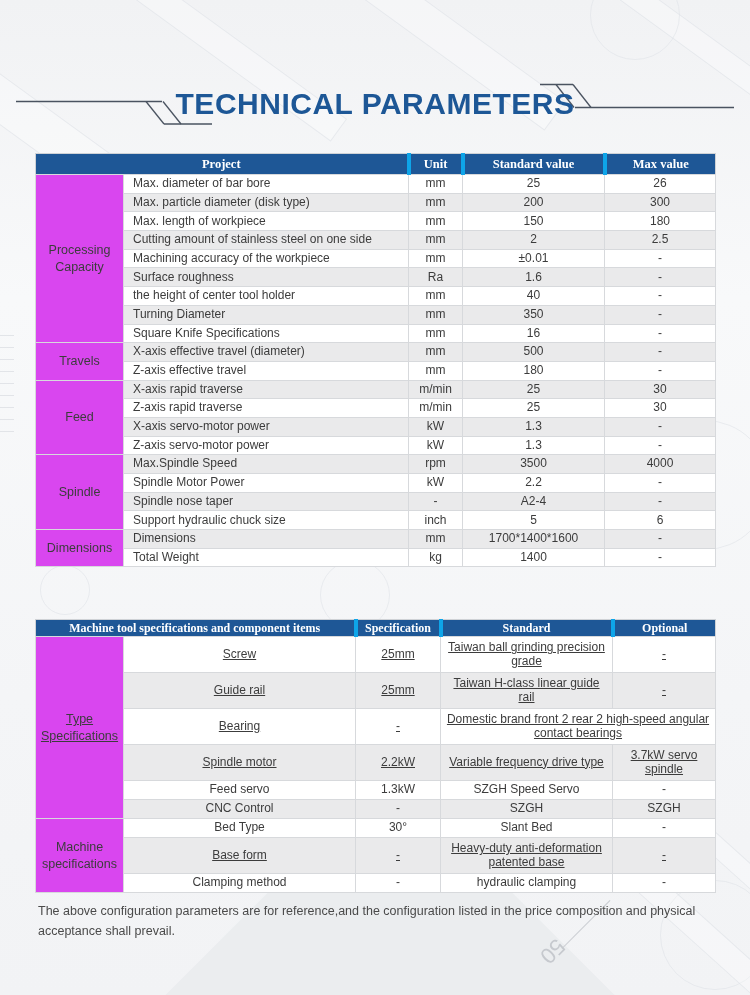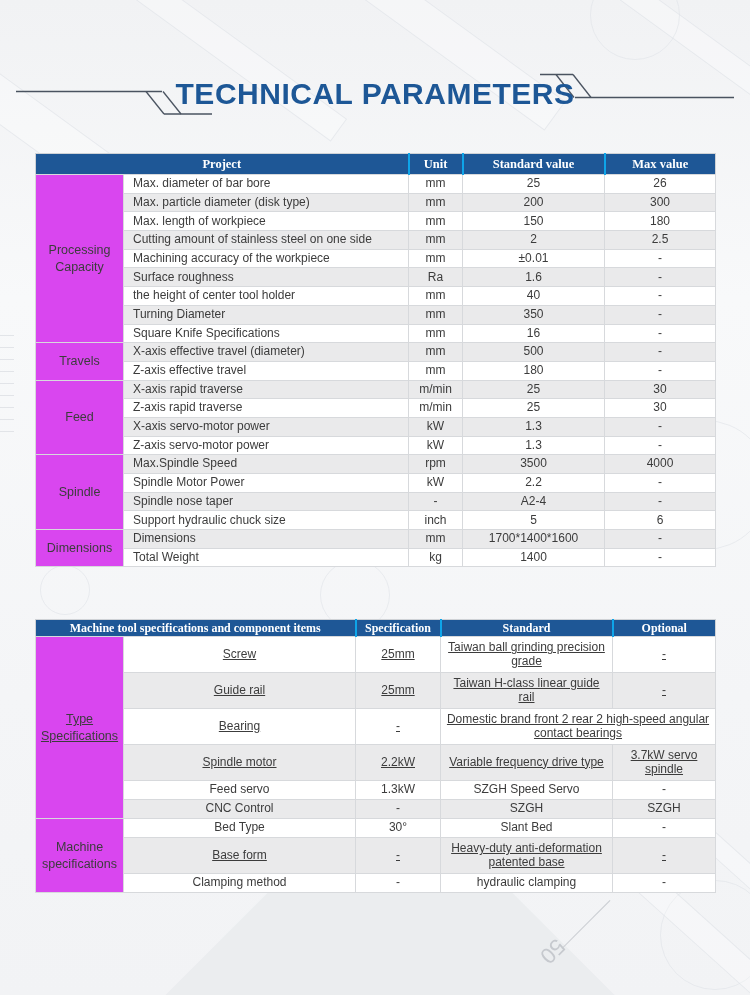"TECHNICAL PARAMETERS" .title-band { top: 0 -> 10px }
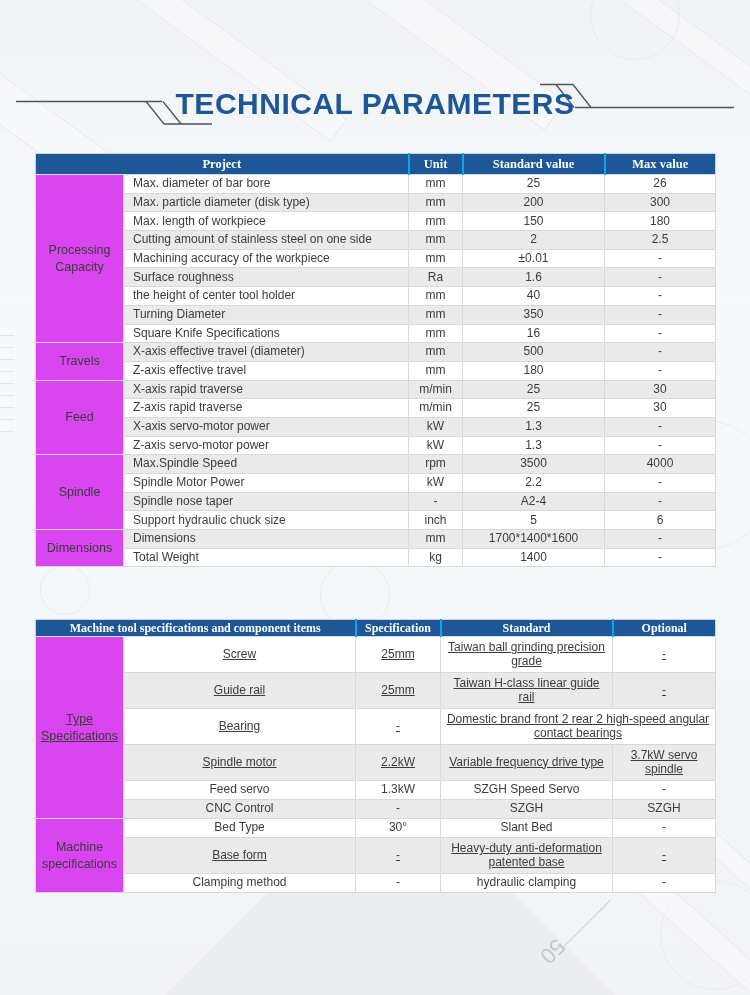"Unit" th + th { border-left: 2px solid #0ea5e9 -> 4px solid #0ea5e9 }
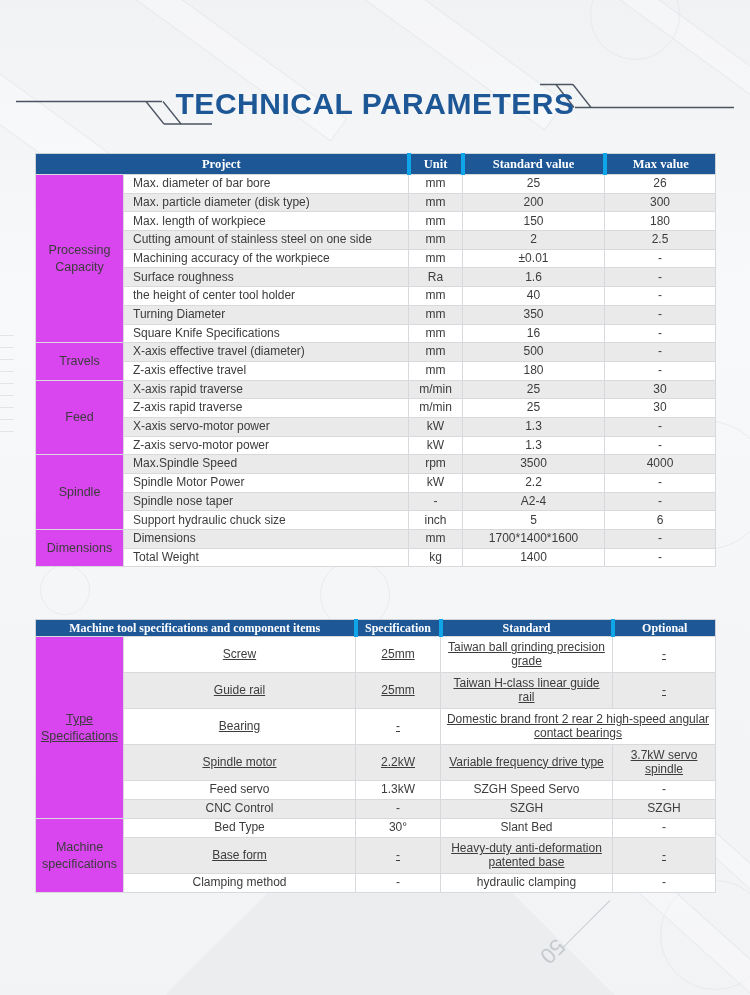"The above configuration parameters are" p.footnote { html: none -> <p>The above configuration parameters are for reference,and the configuration listed in the price composition and physical acceptance shall prevail.</p> }
